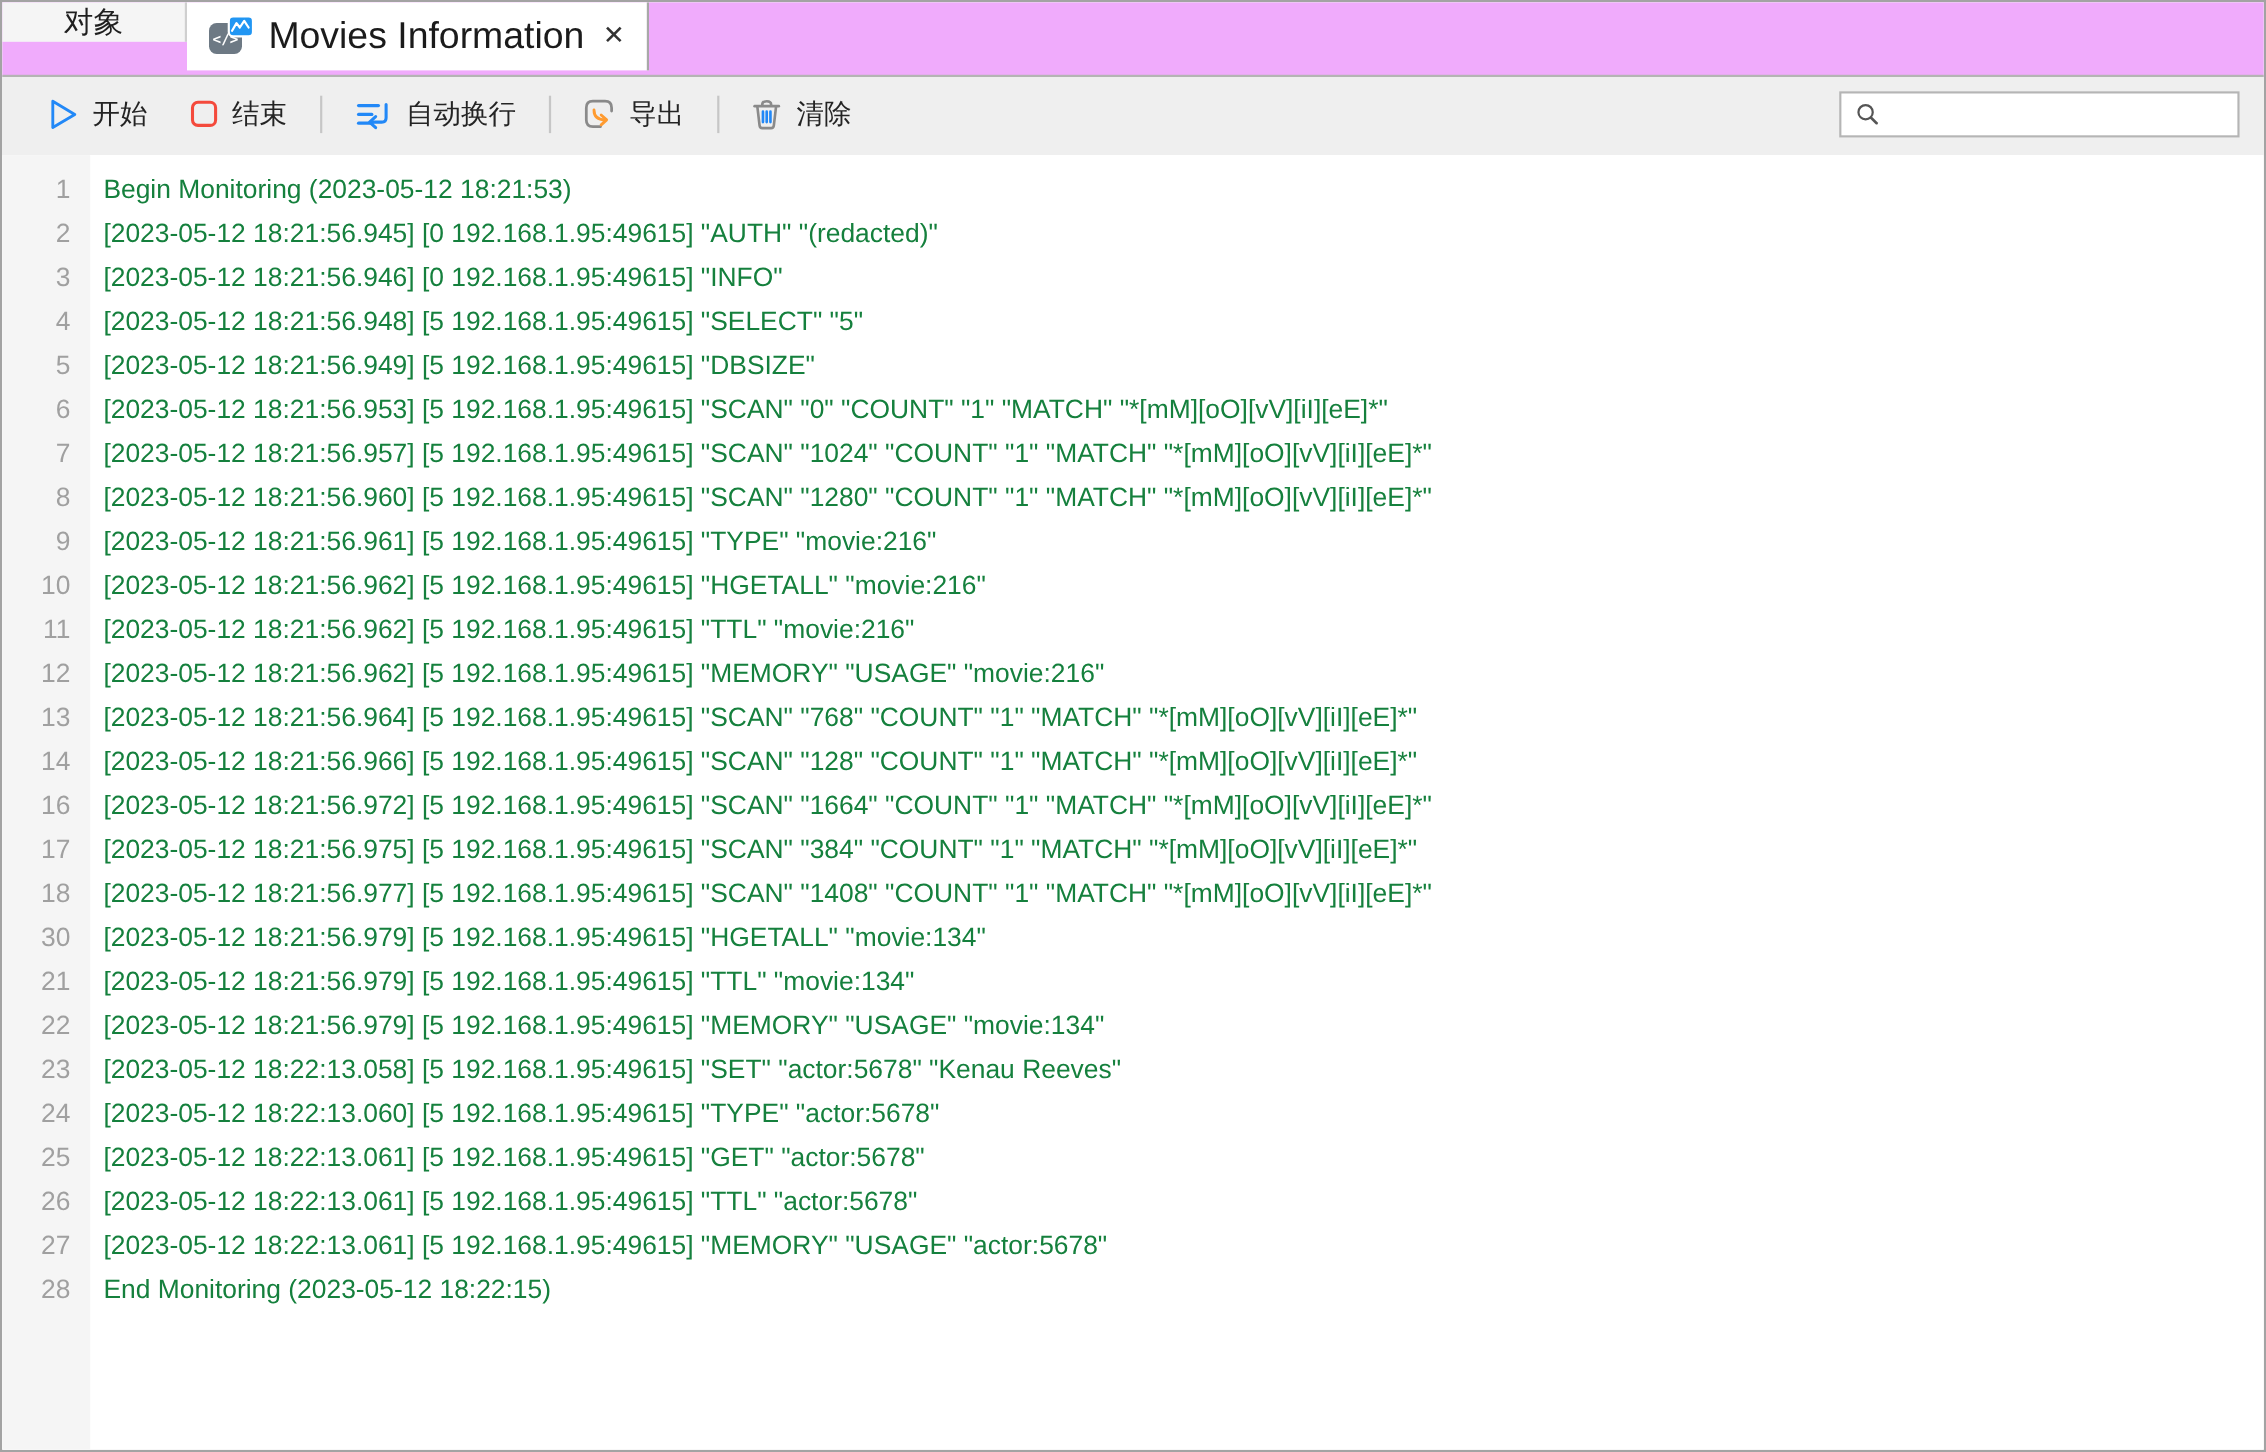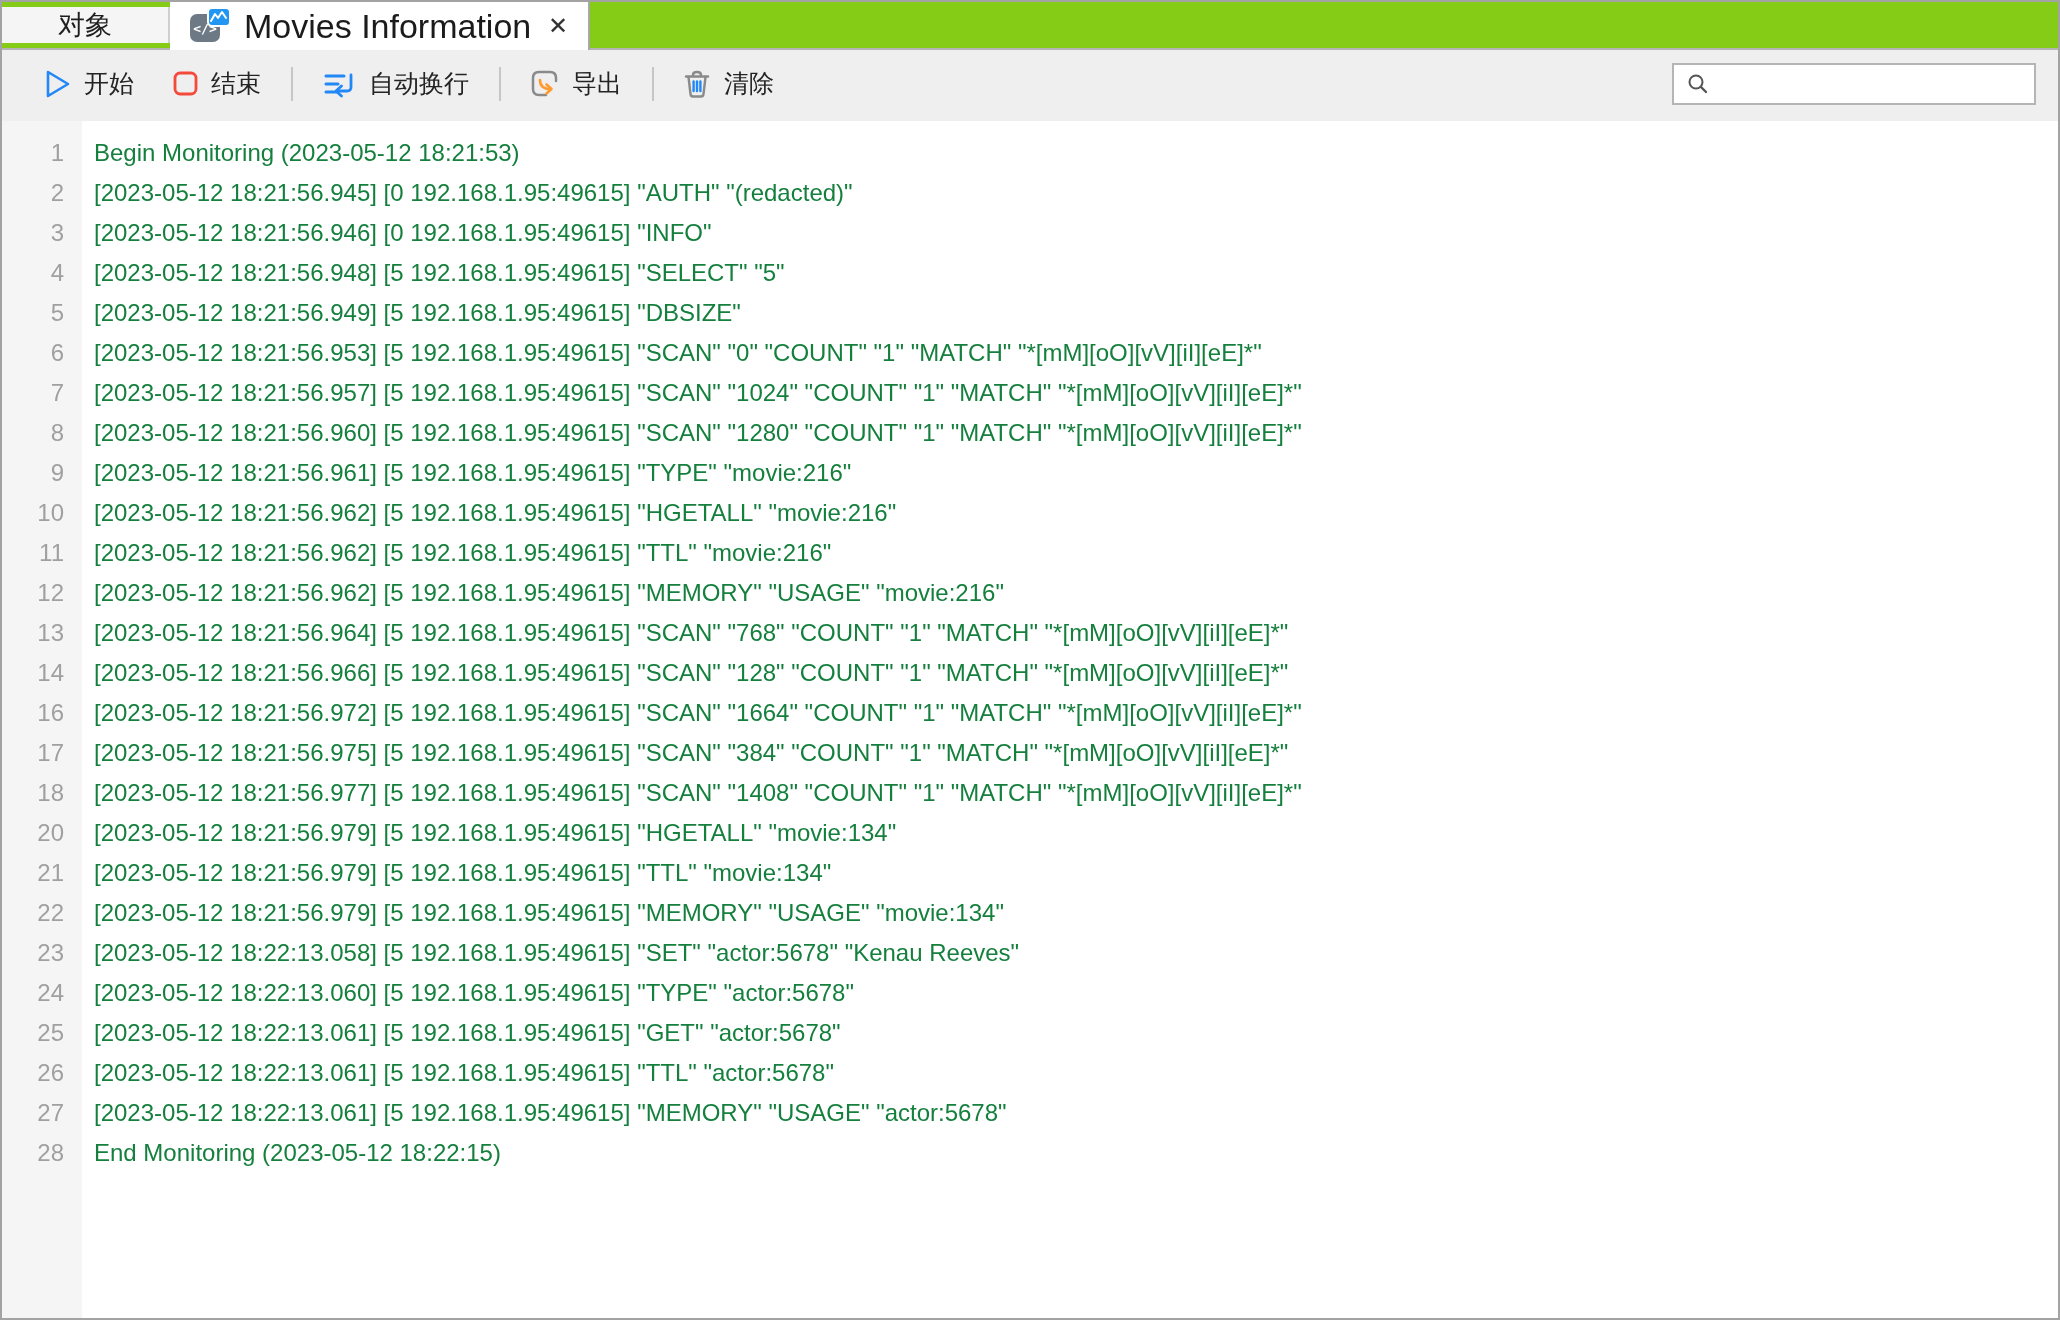"对象" .tabbar { align-items: center -> flex-start; background: #84cc16 -> #f0abfc; height: 48px -> 68px }
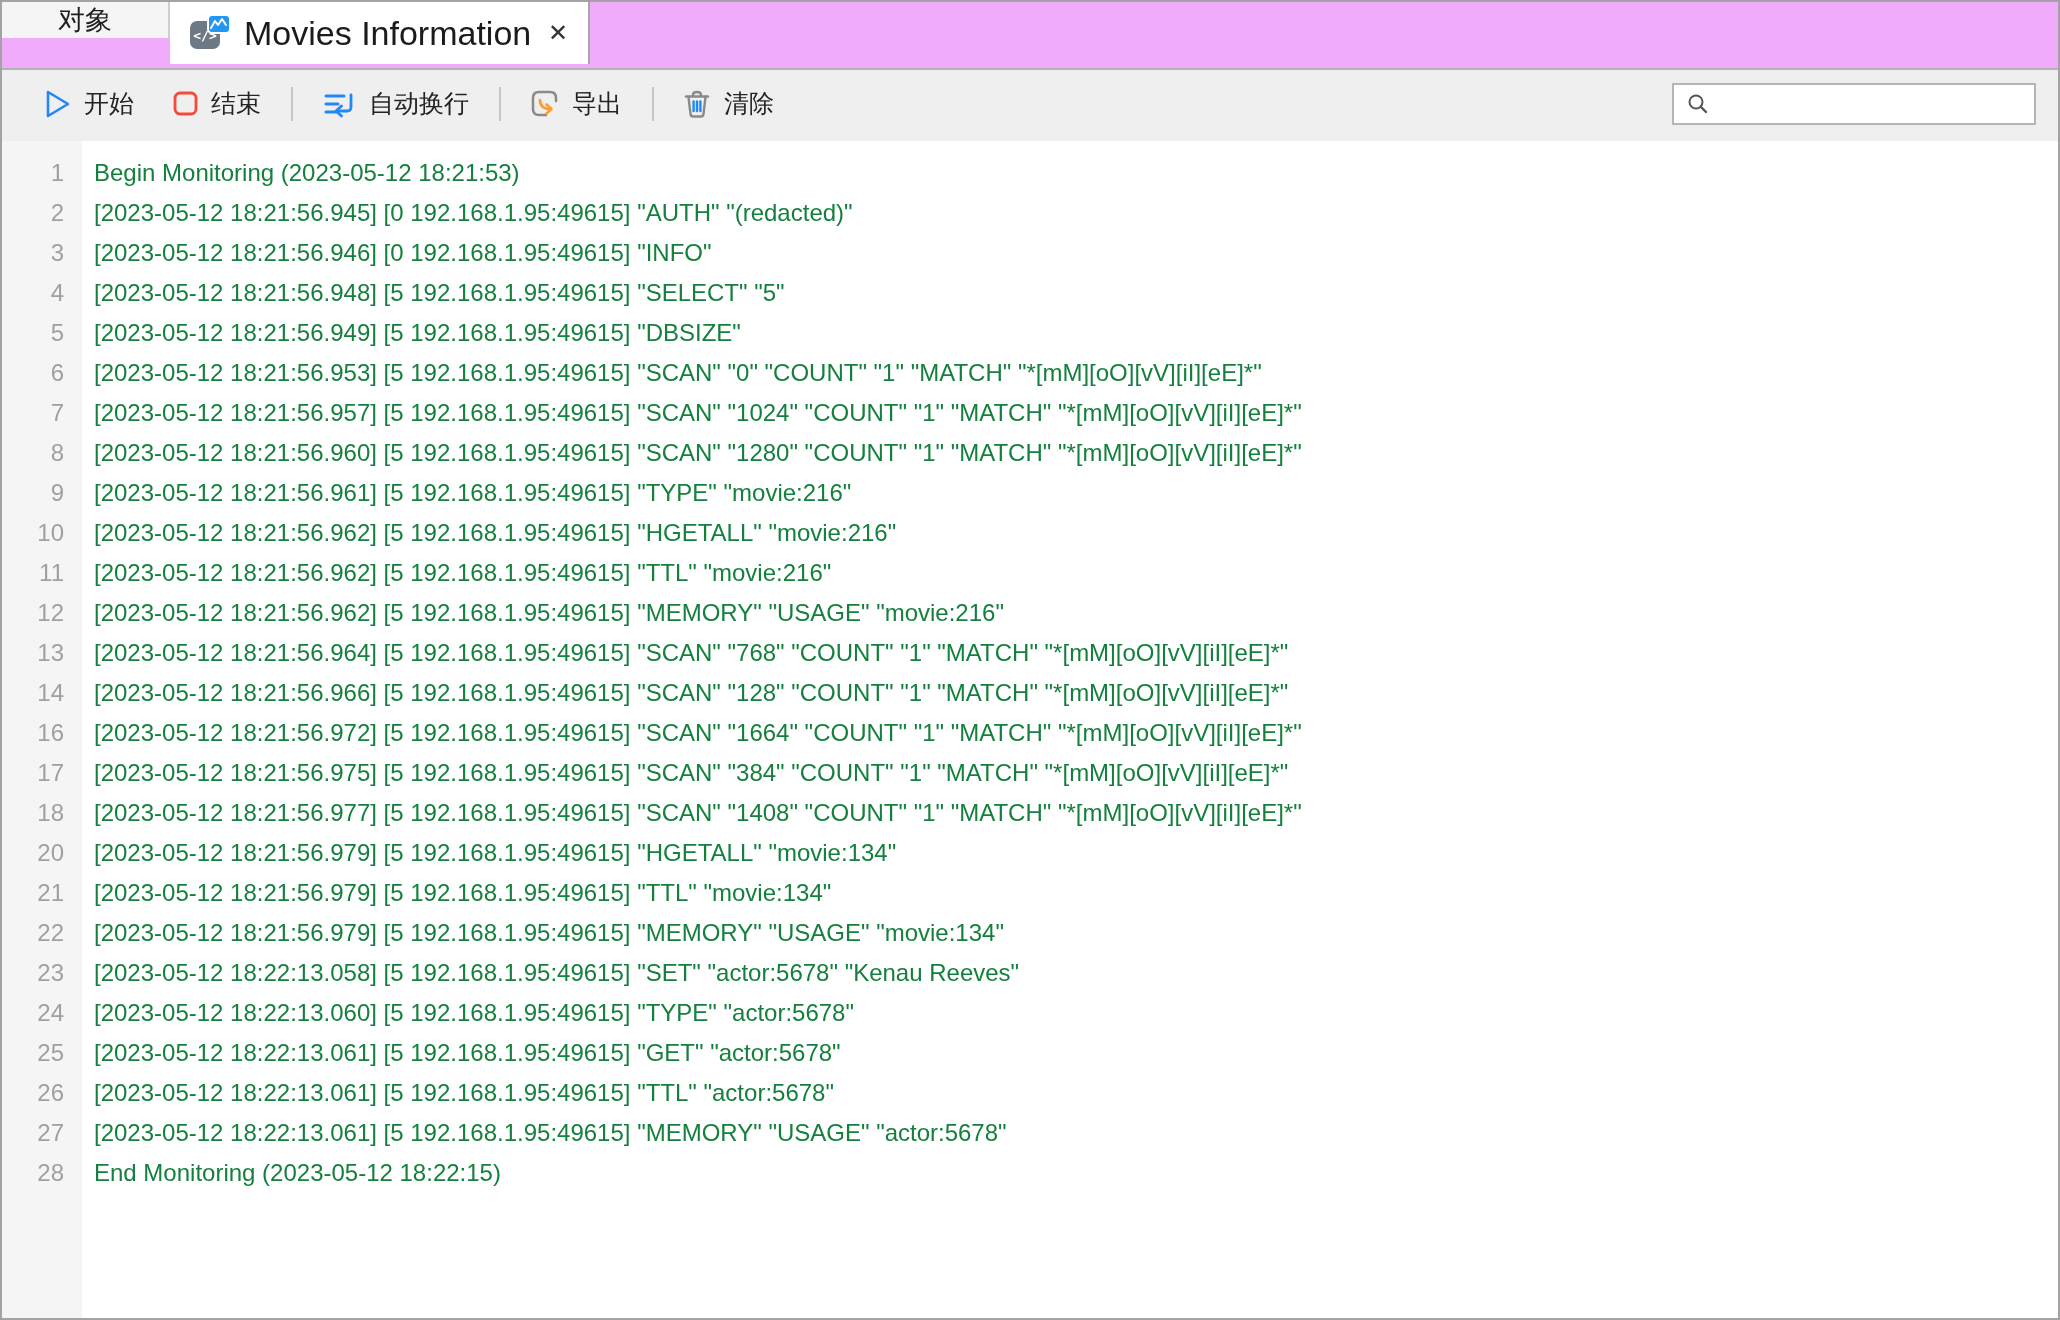"20" div.num { text: 20 -> 30 }
